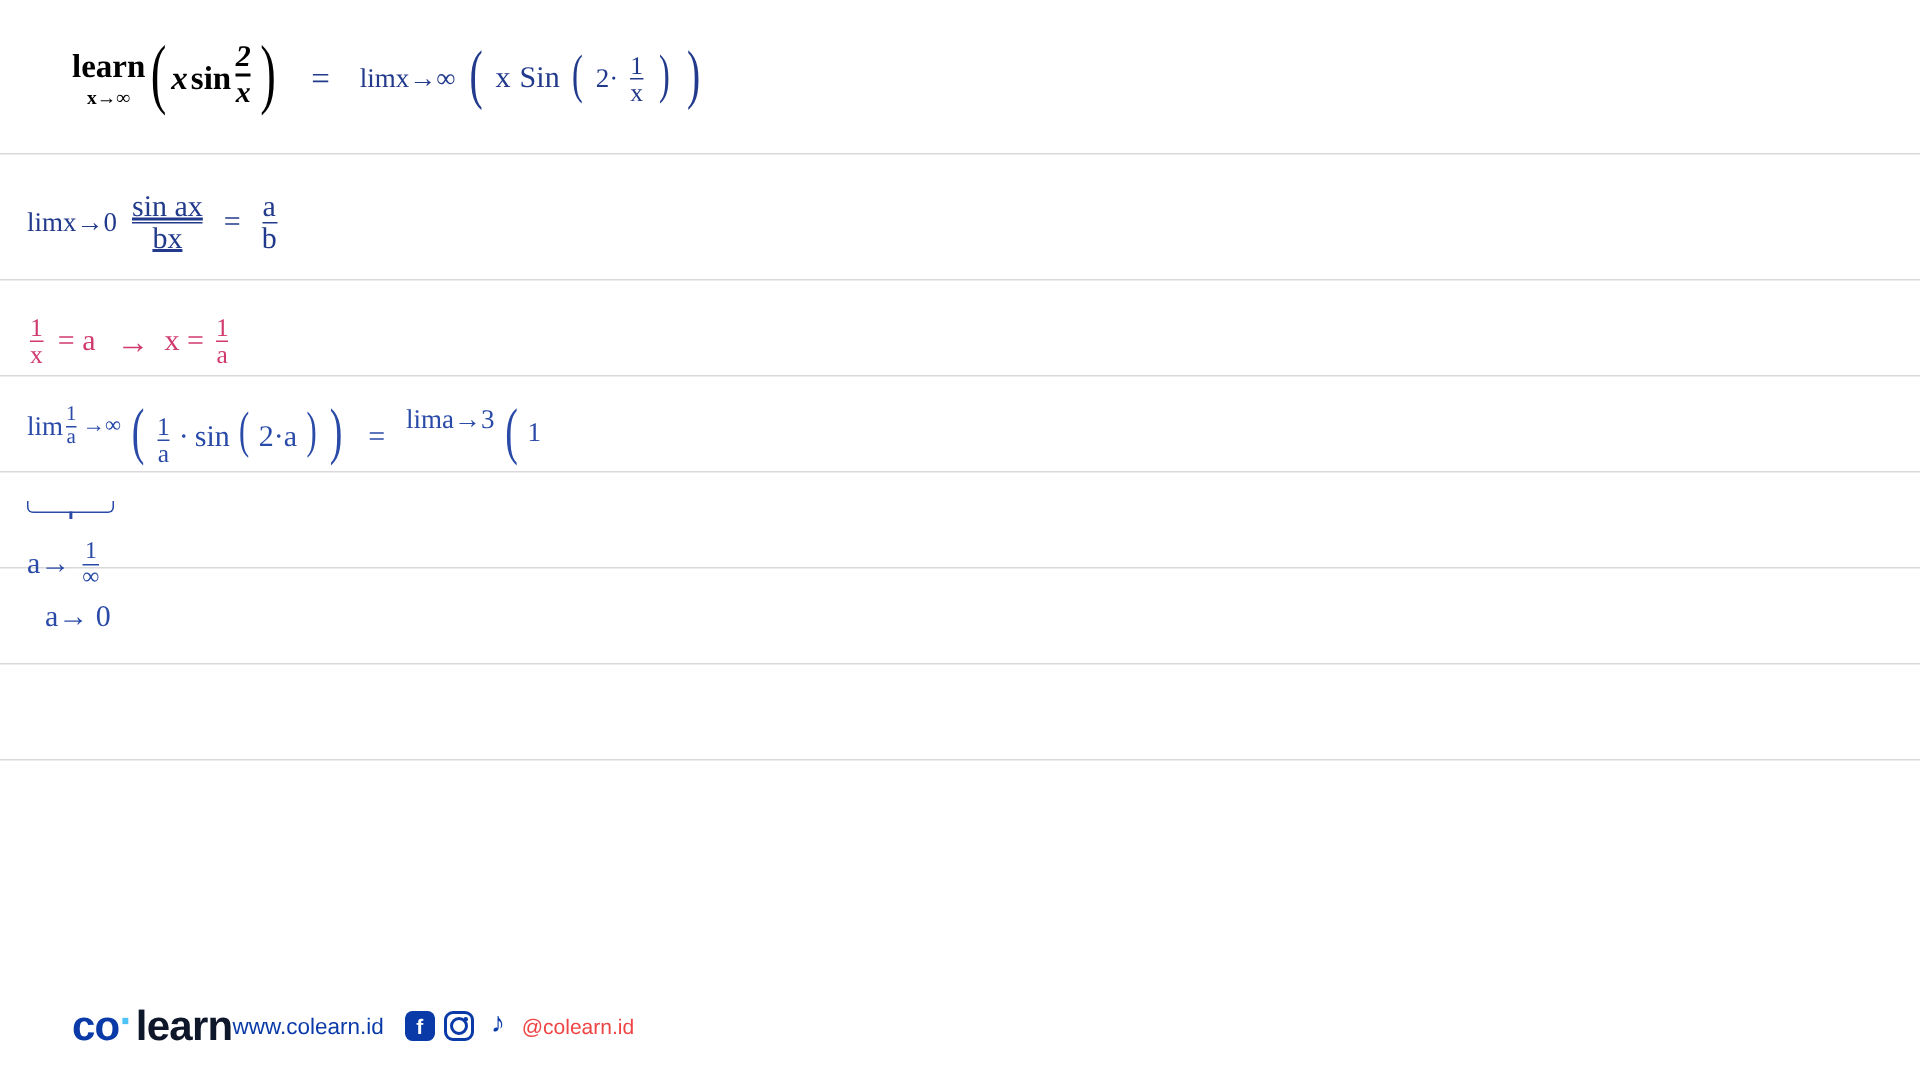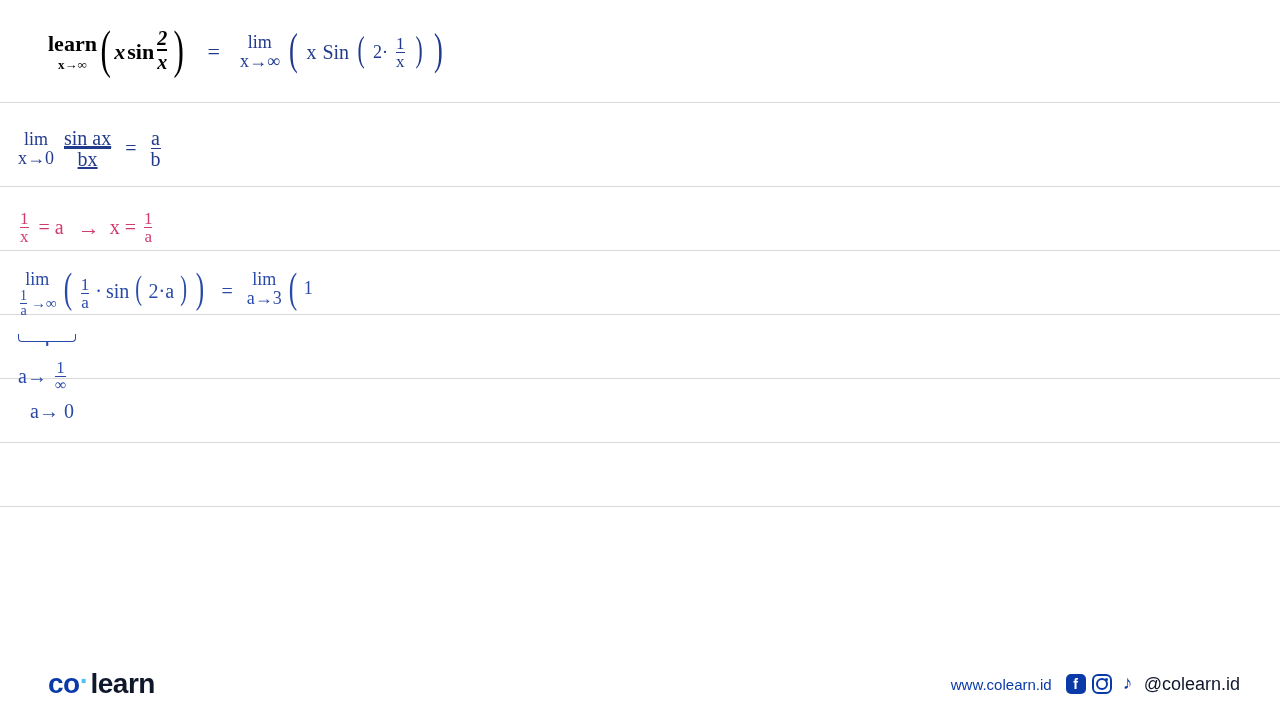"lim" .hand .lim-stack, .hand2 .lim-stack { flex-direction: column -> row }
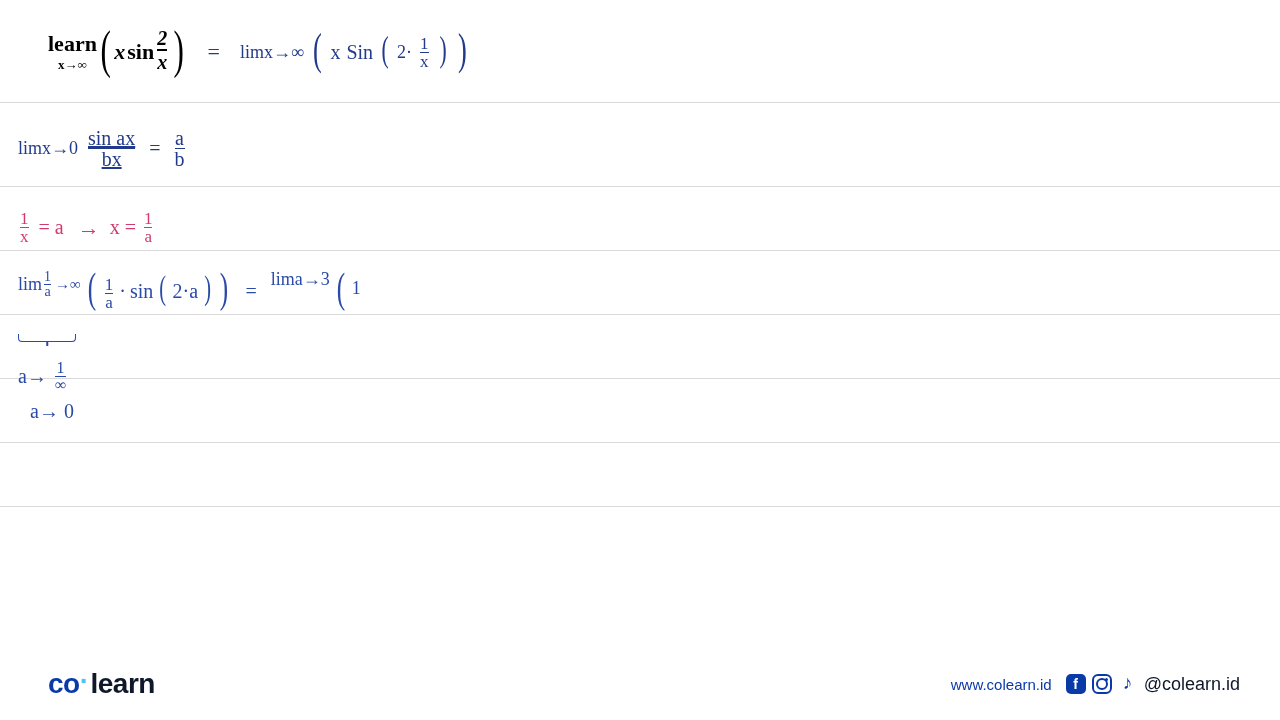"co" .footer { justify-content: space-between -> flex-start; padding: 0 40px 8px 48px -> 0 68px 8px 48px }
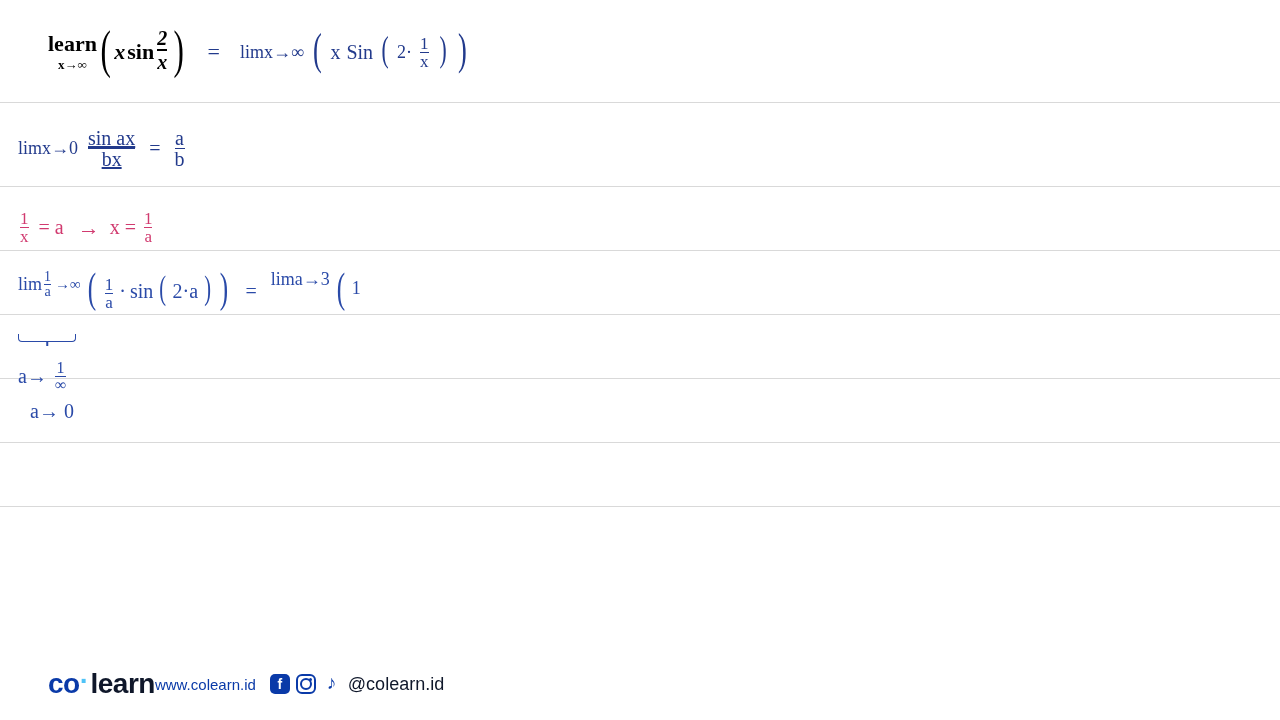"@colearn.id" .handle { color: #0f172a -> #ef4444; font-size: 18px -> 14px }
